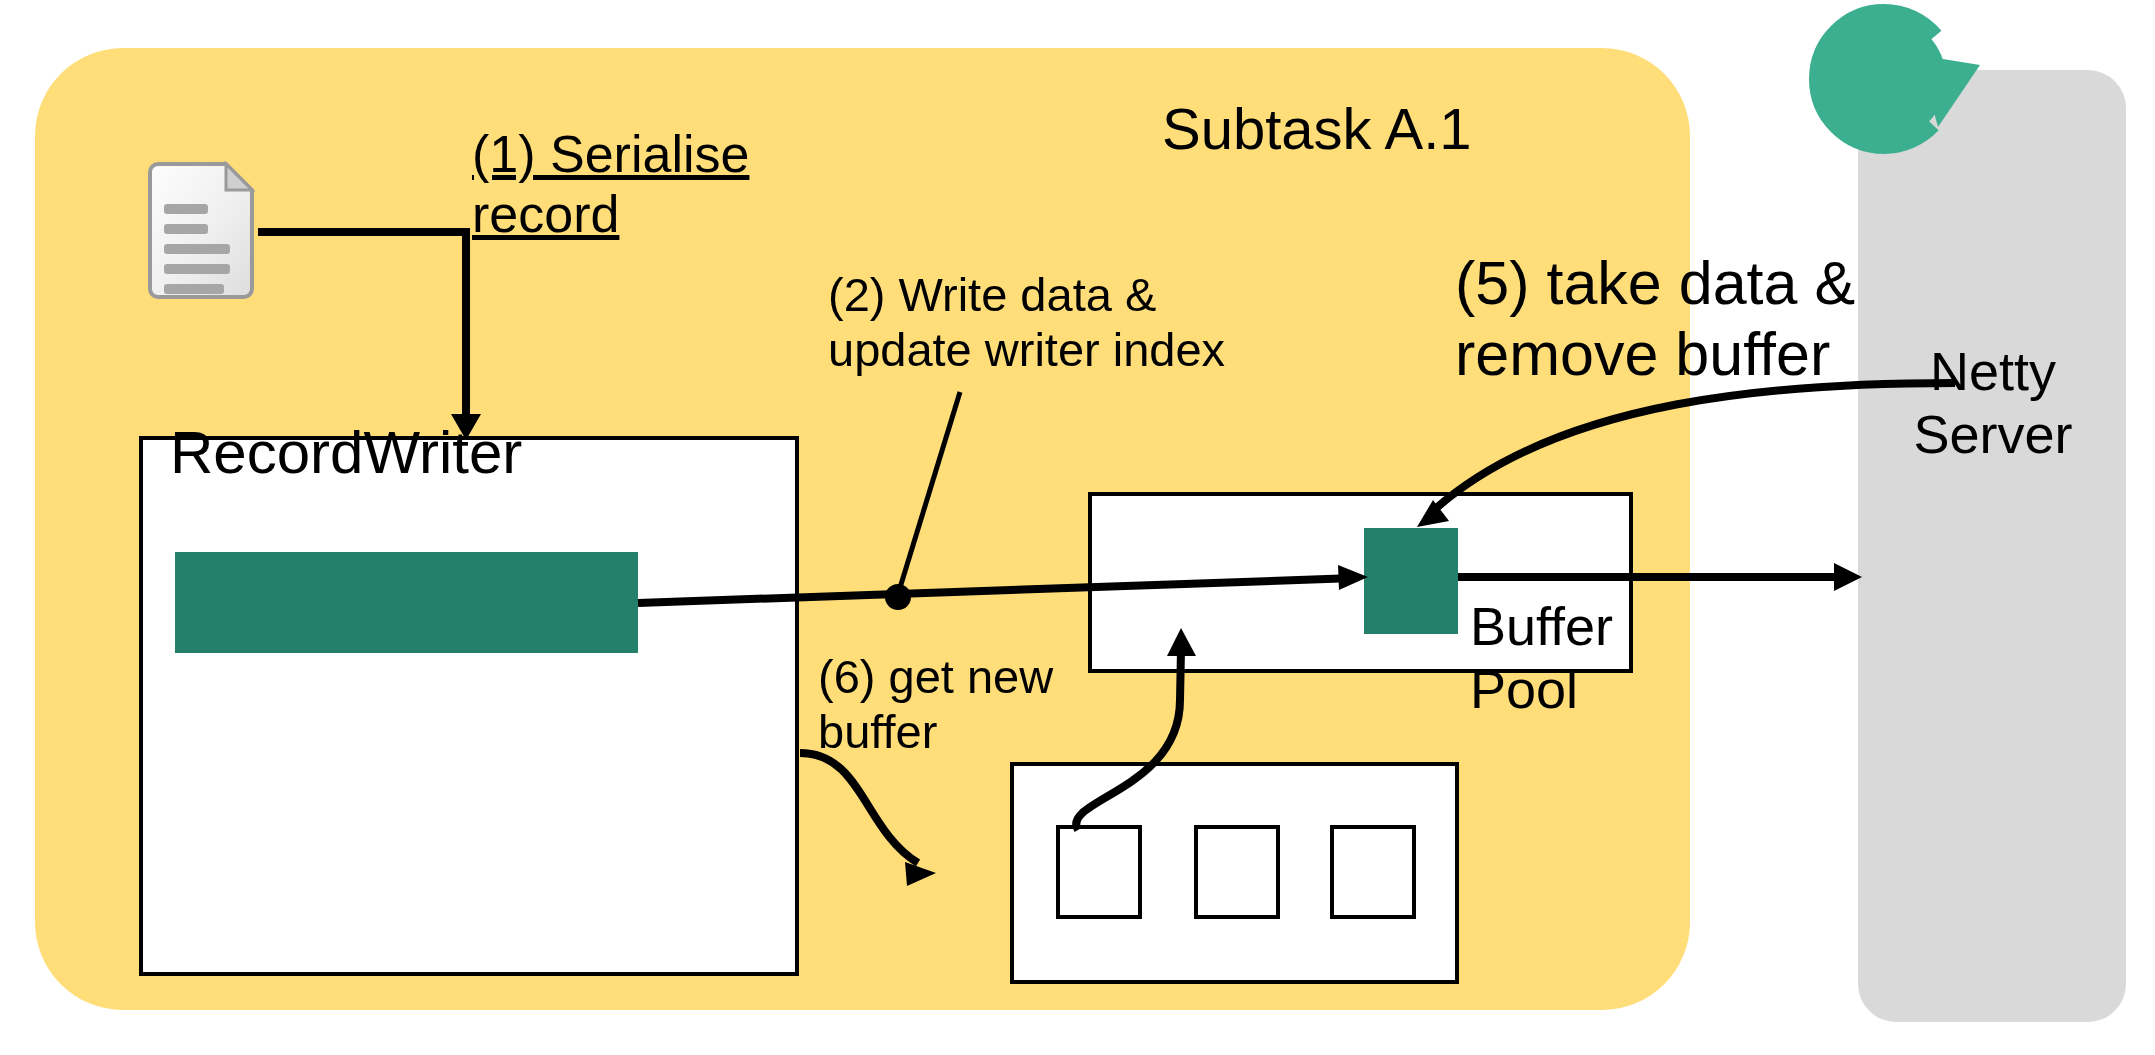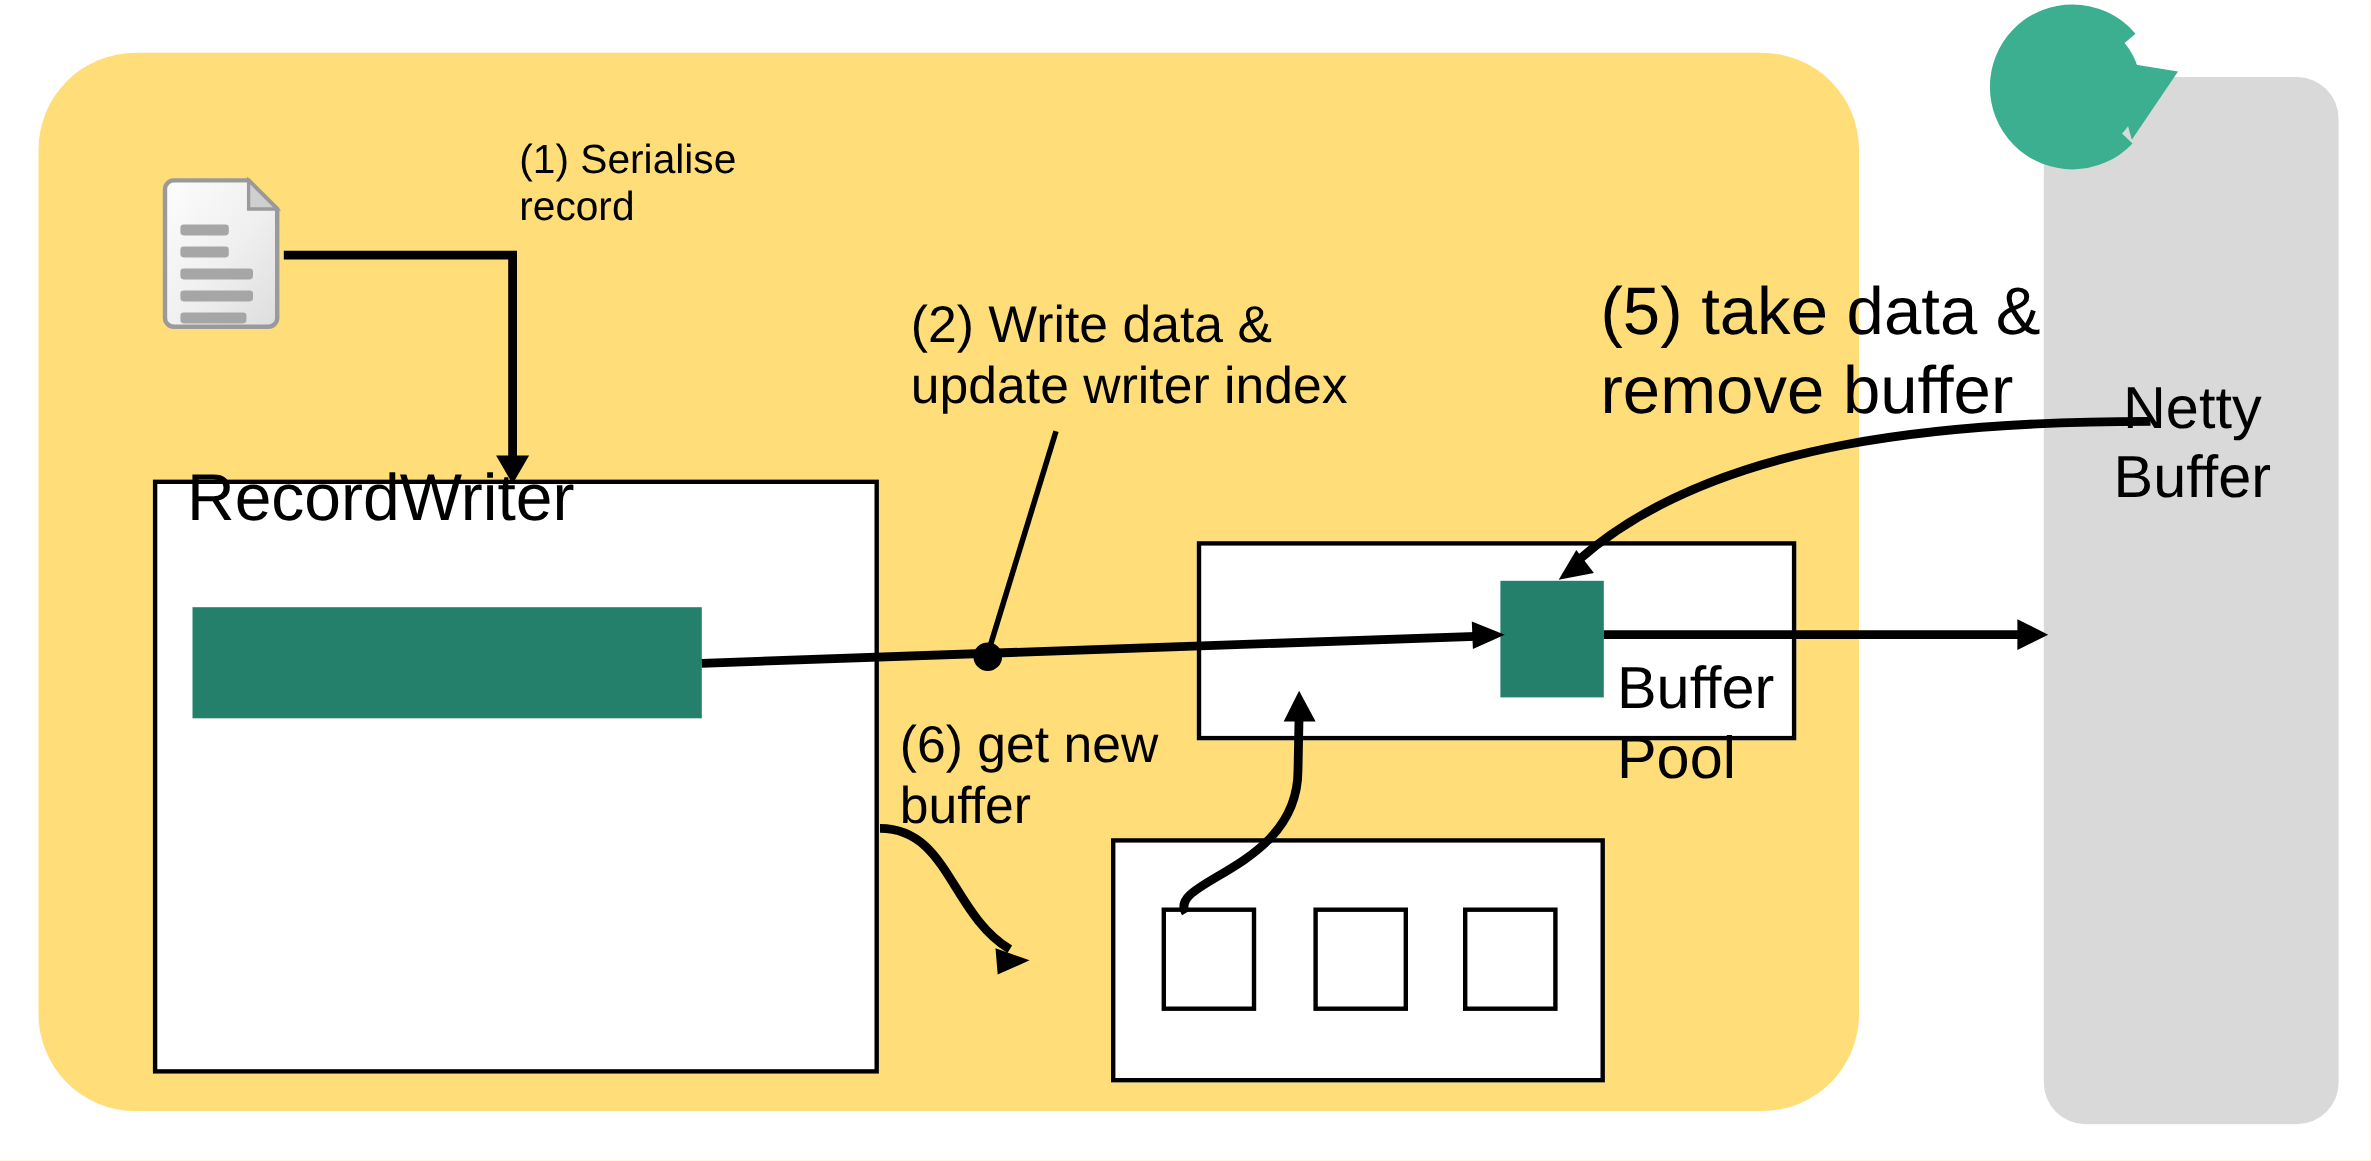"(1) Serialise" #step1-label { font-size: 37px -> 52px; text-decoration: none -> underline }
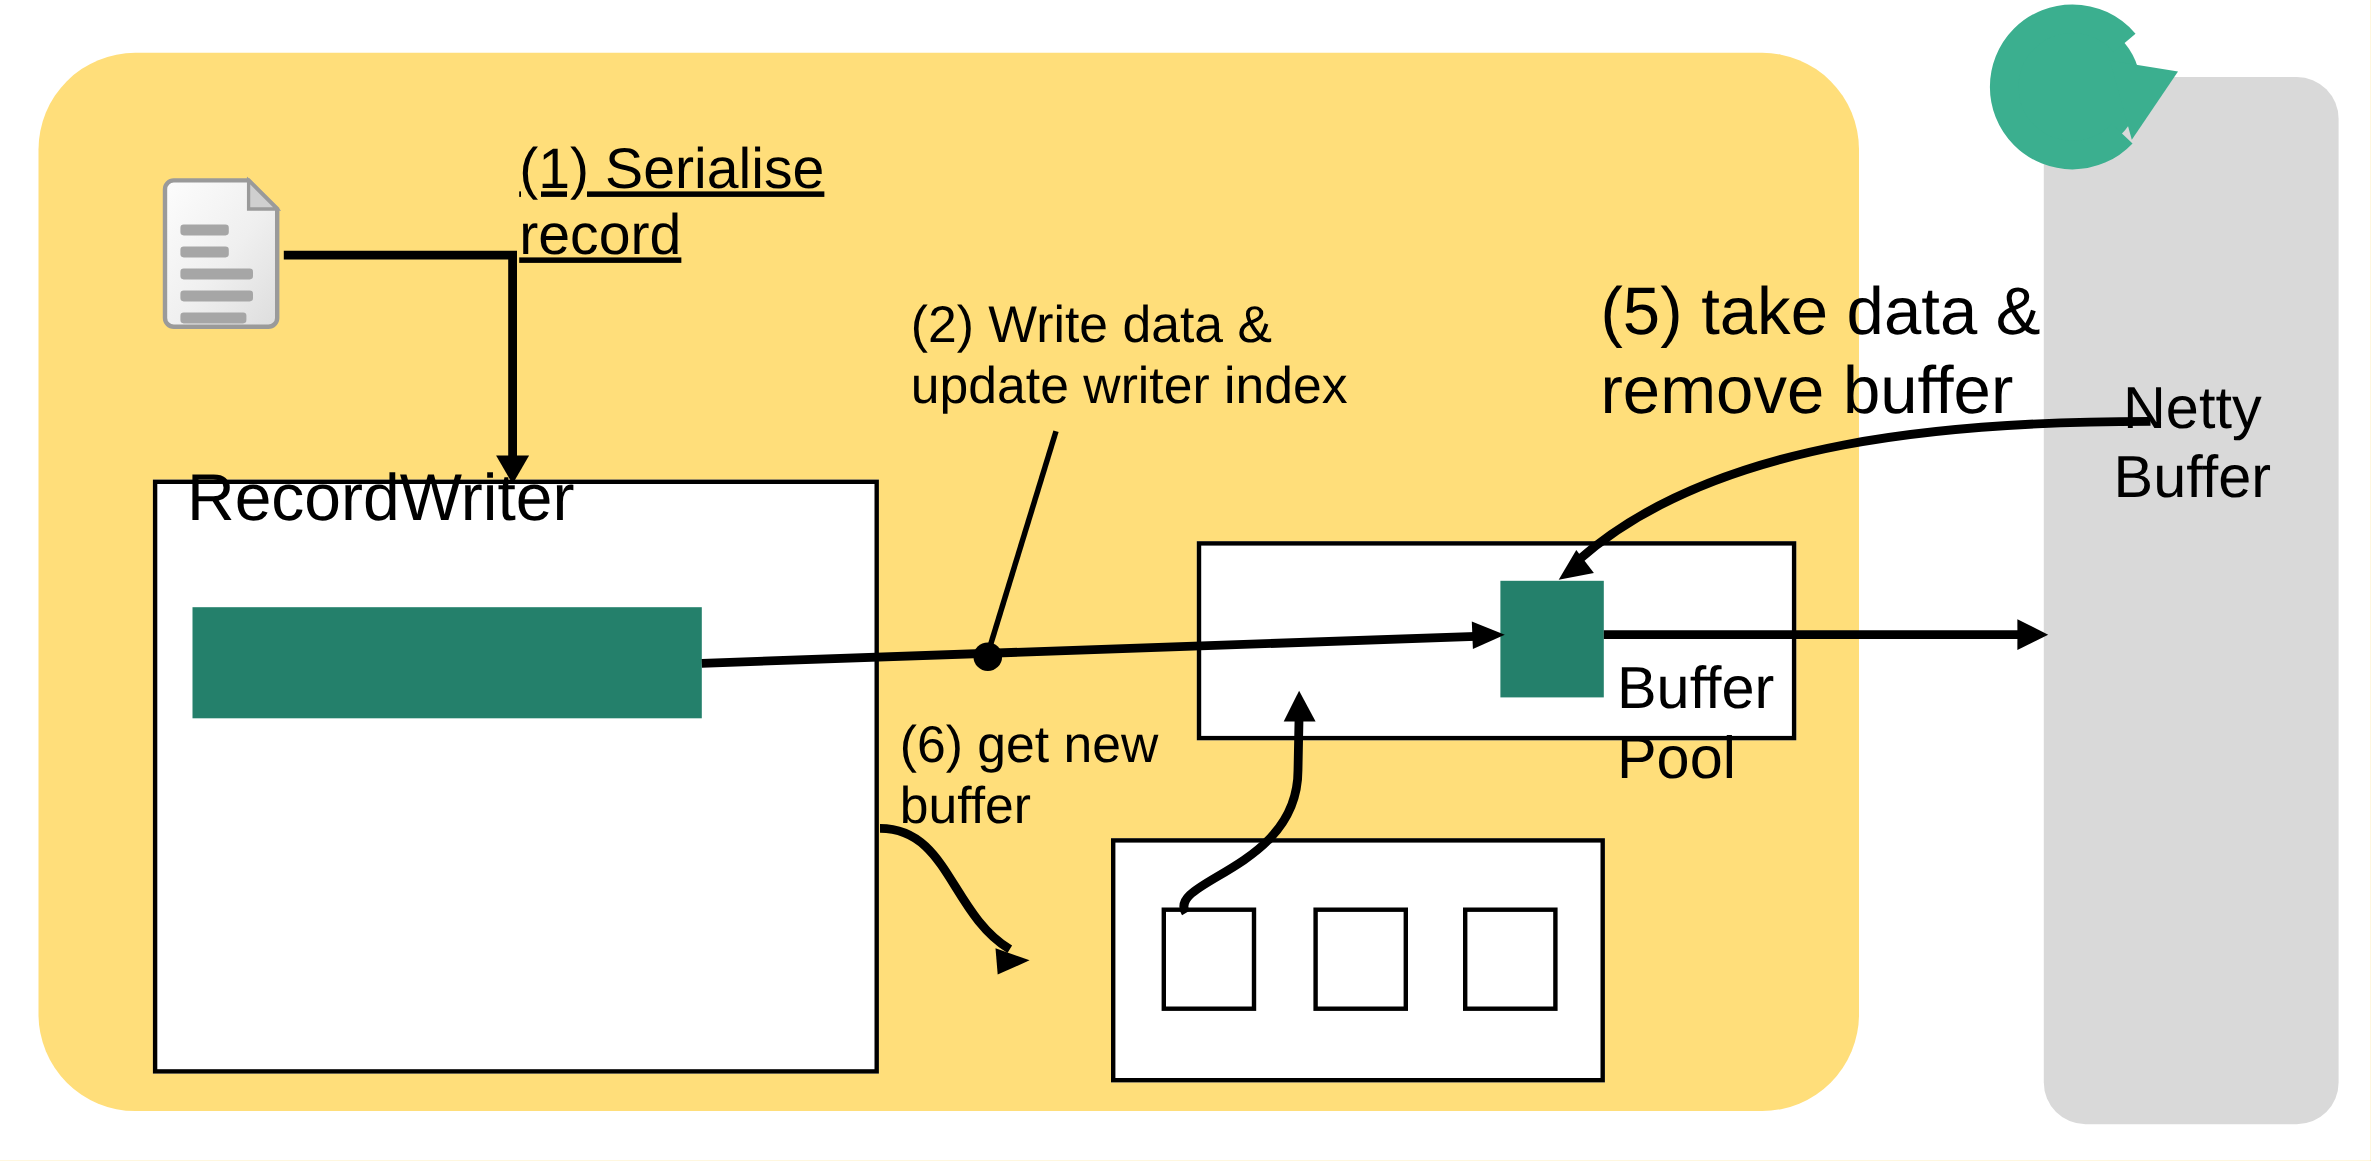"Subtask A.1" div.abs { html: none -> <div>Subtask A.1</div> }
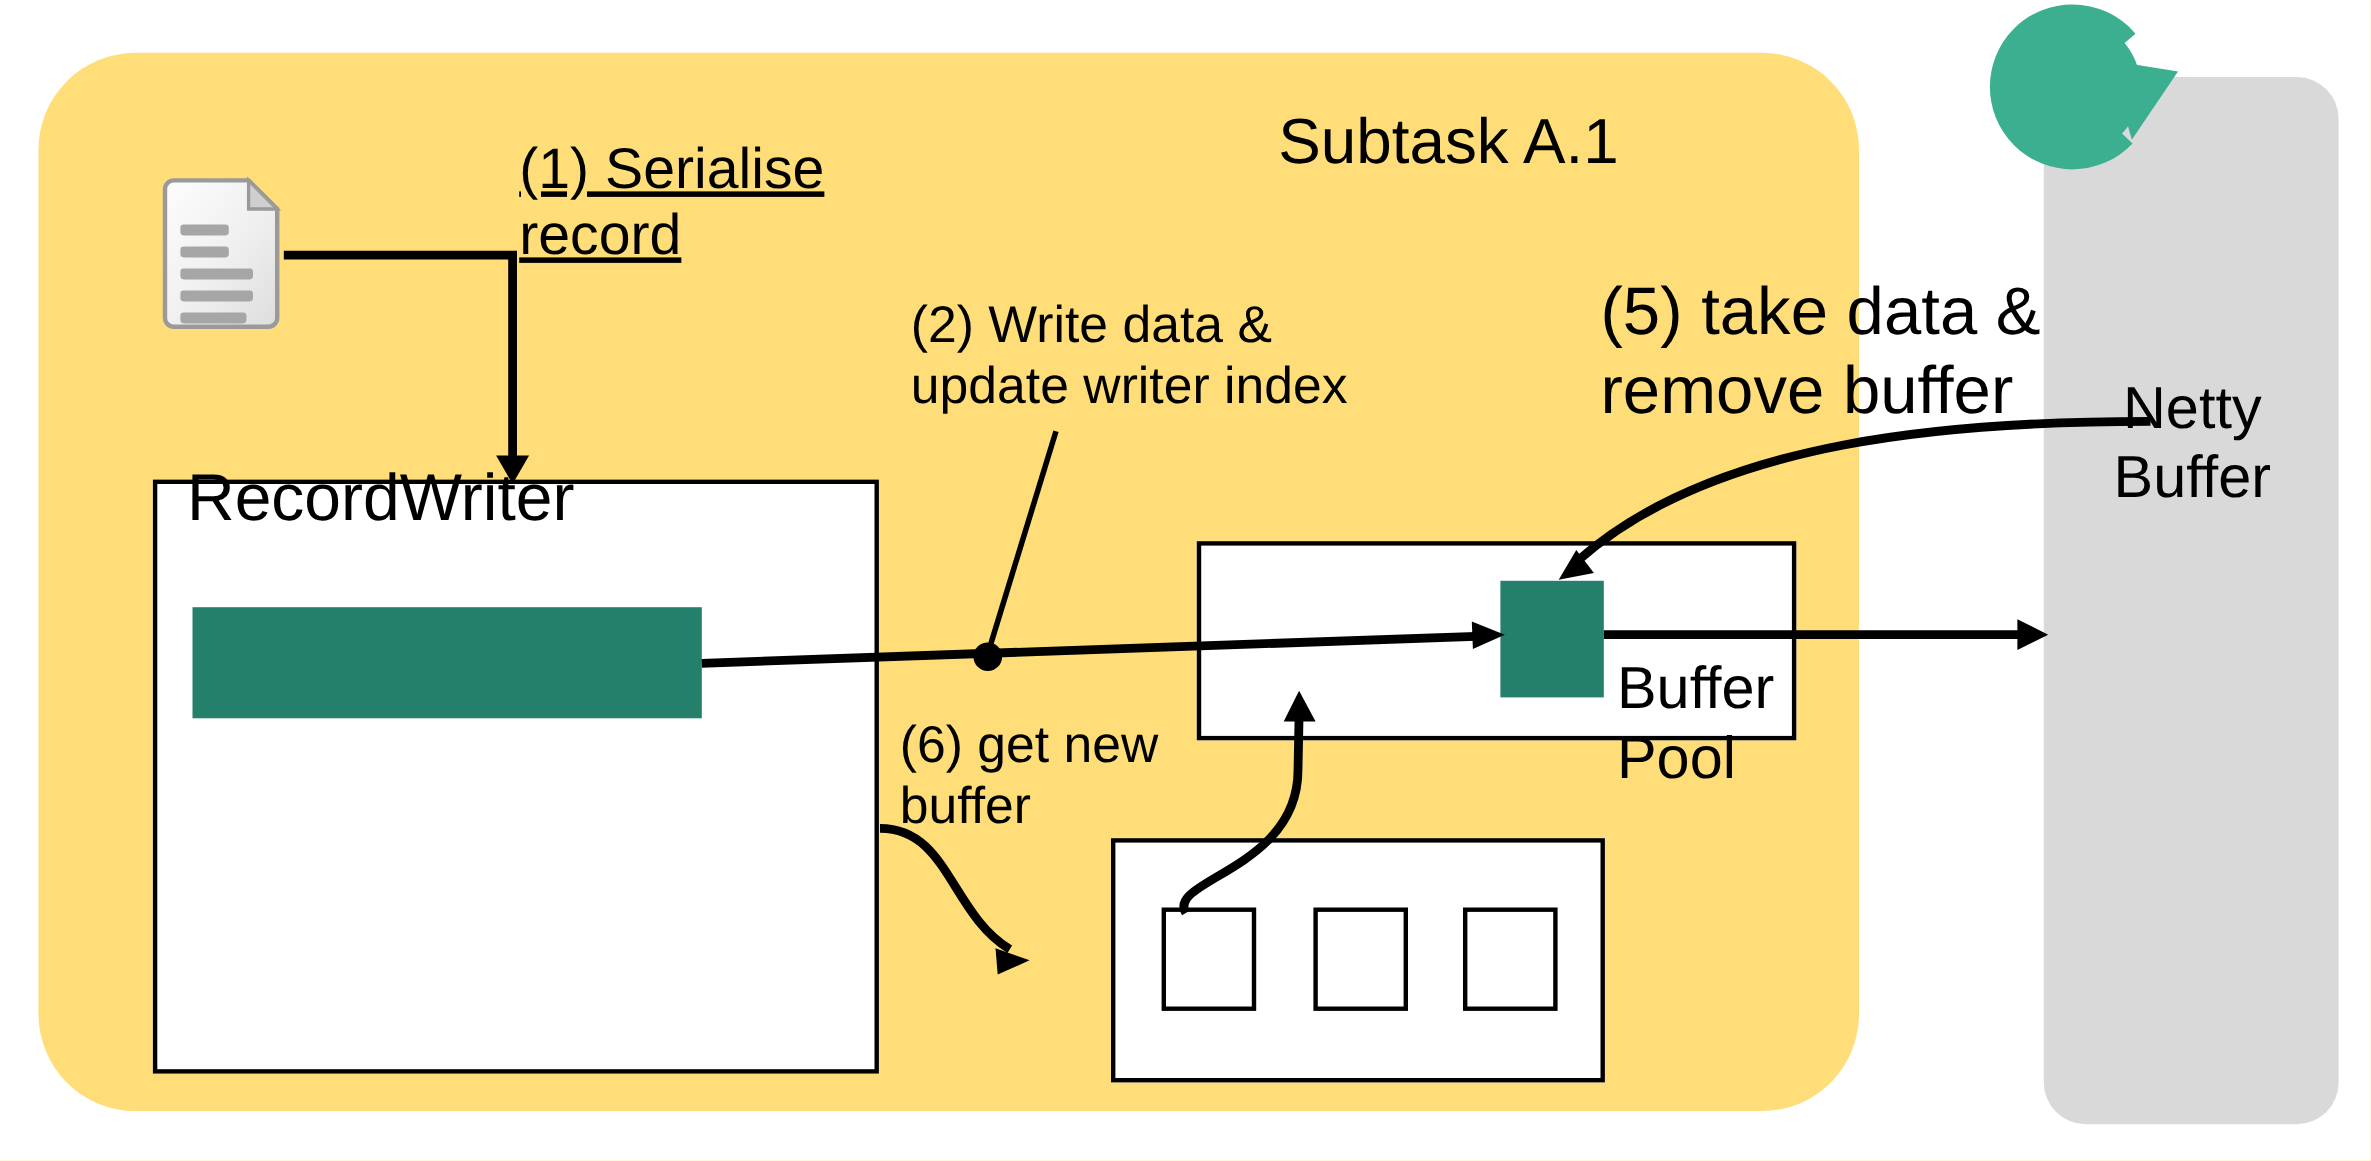"Netty" div.abs { text: Buffer -> Server }
